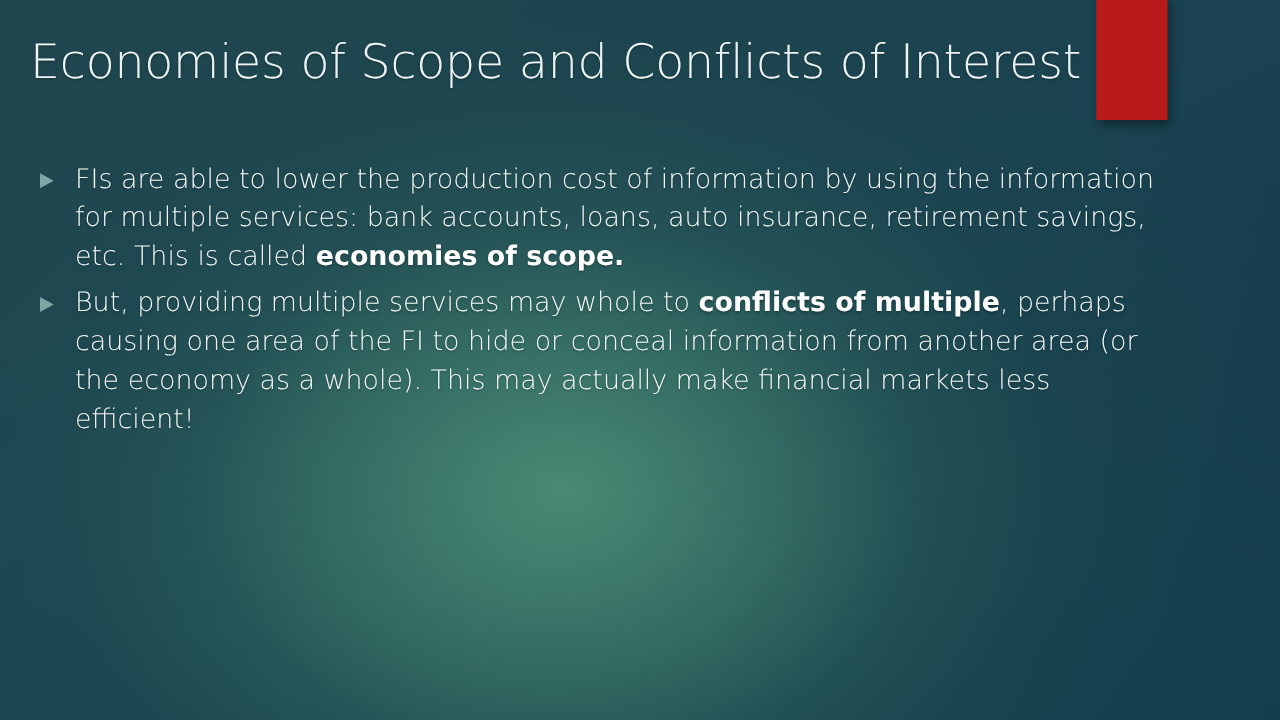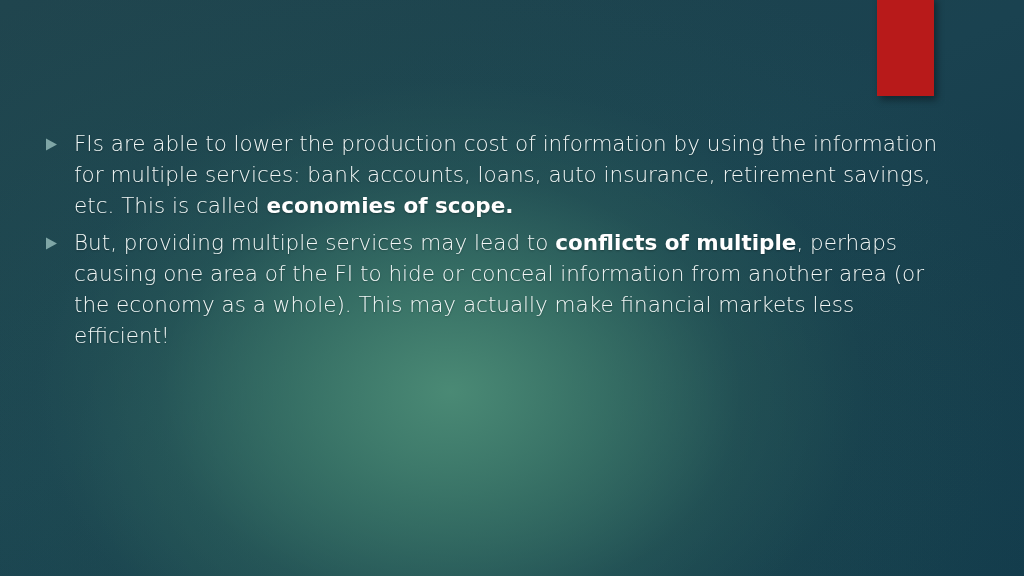"Economies of Scope and Conflicts" div.title-block { html: none -> <div> <h1>Economies of Scope and Conflicts of Interest</h1> </div> }
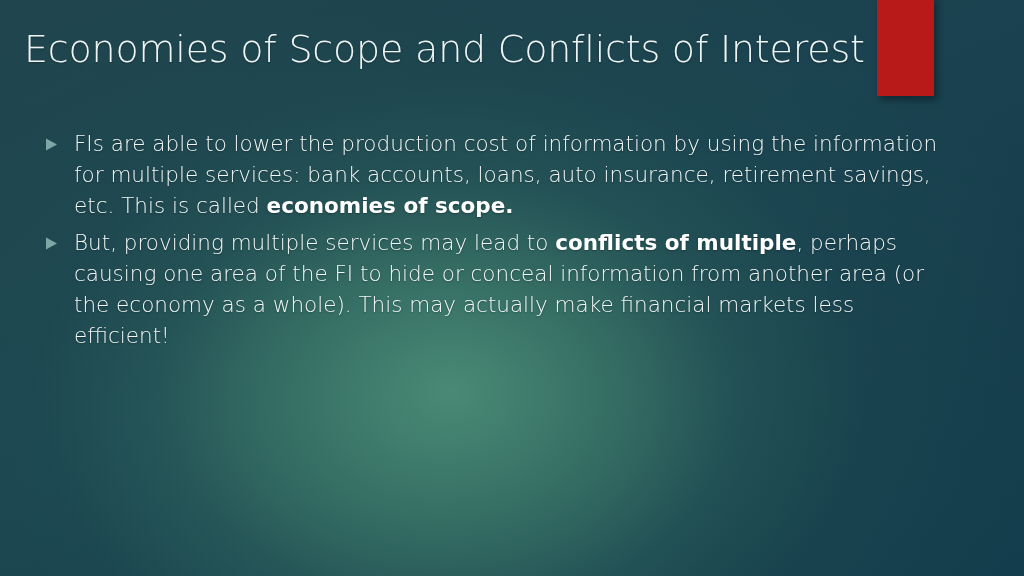"FIs are able to lower" .body-block { left: 44px -> 30px }
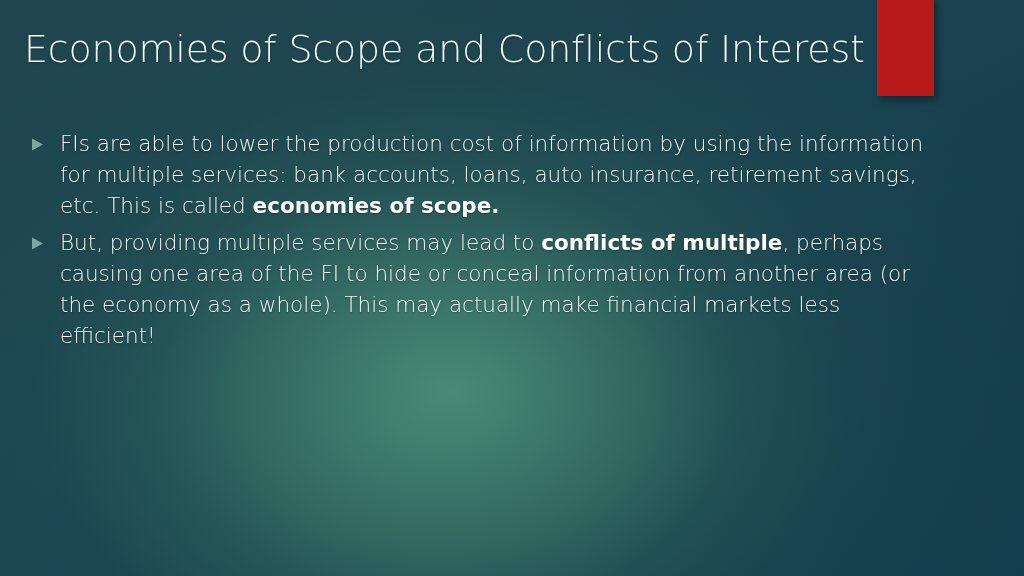"But, providing multiple services may" span { text: lead -> whole }
